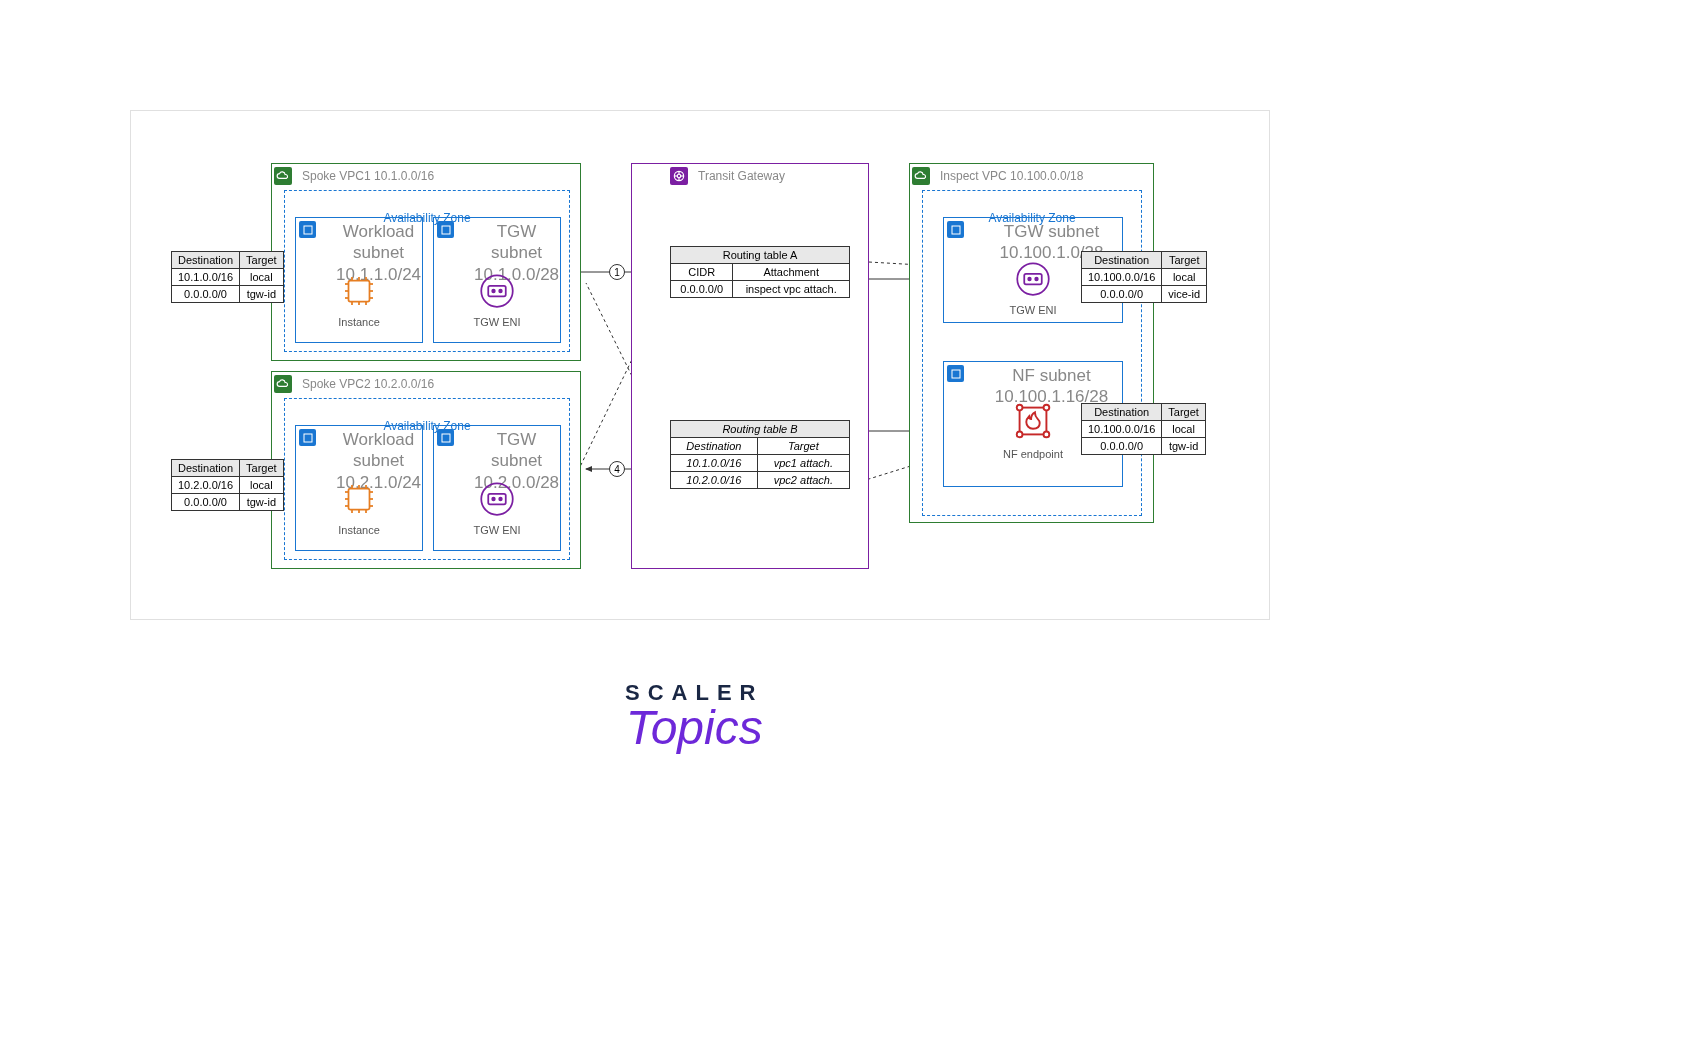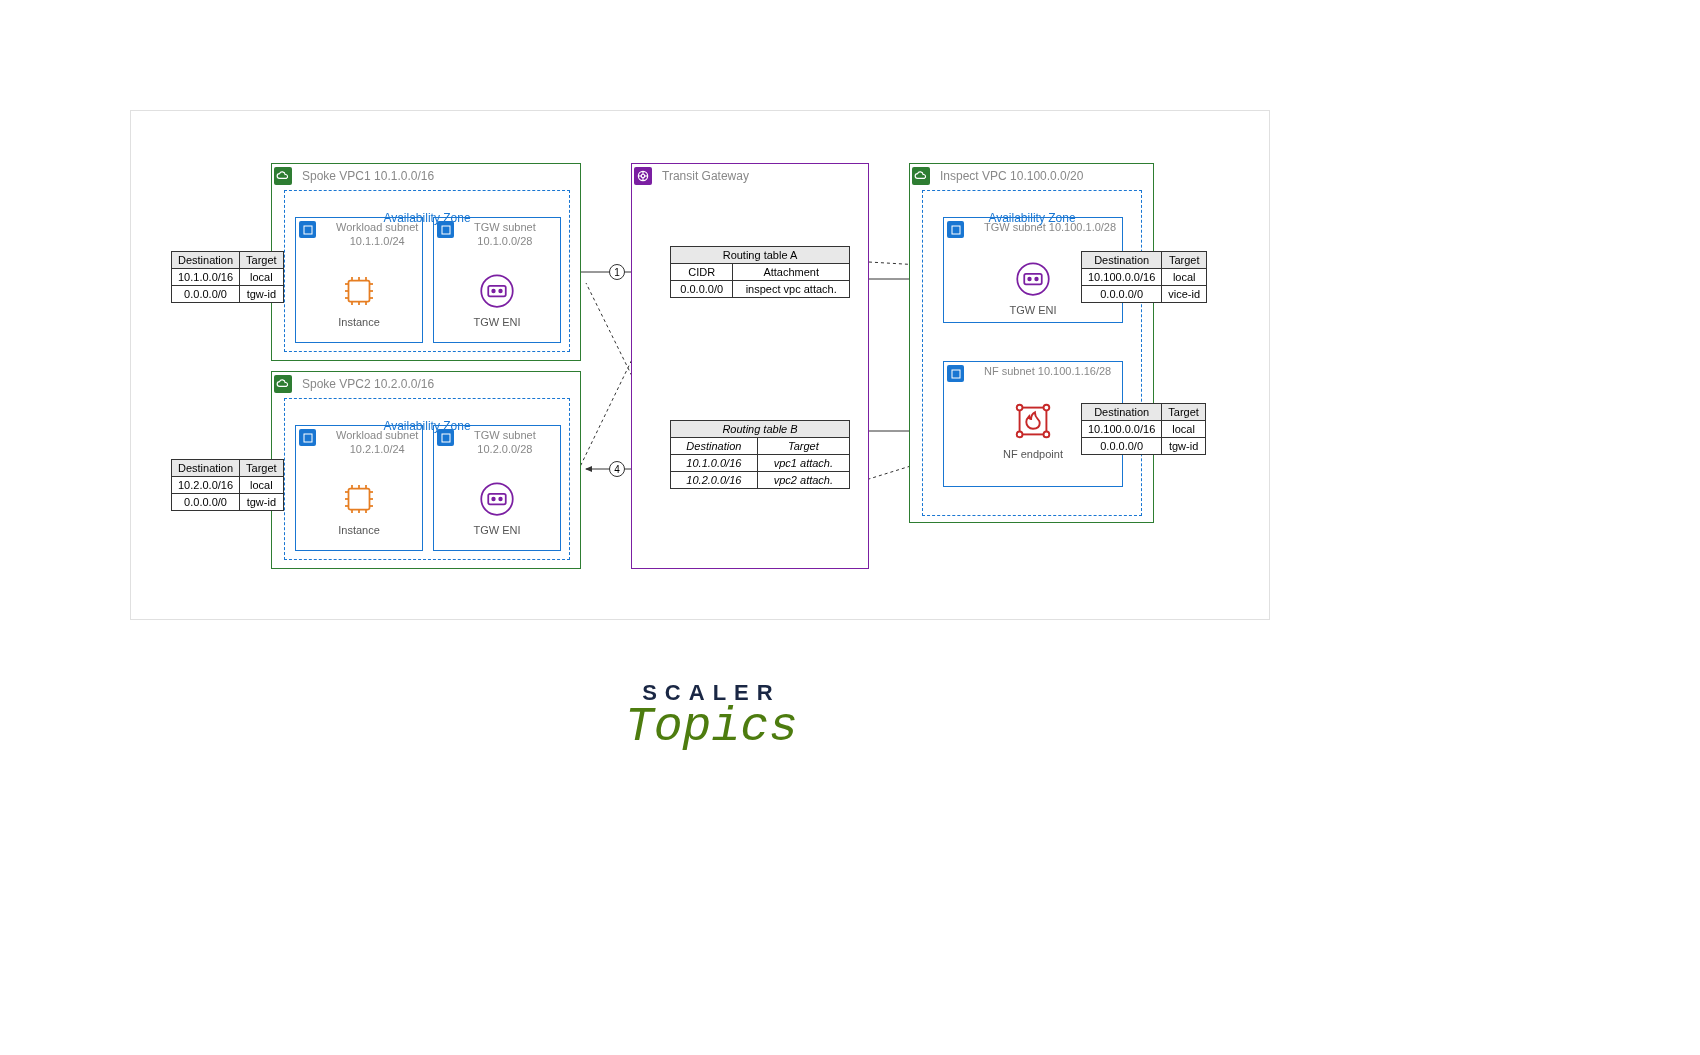"Transit Gateway" div.vpc-box { padding-left: none -> 36px }
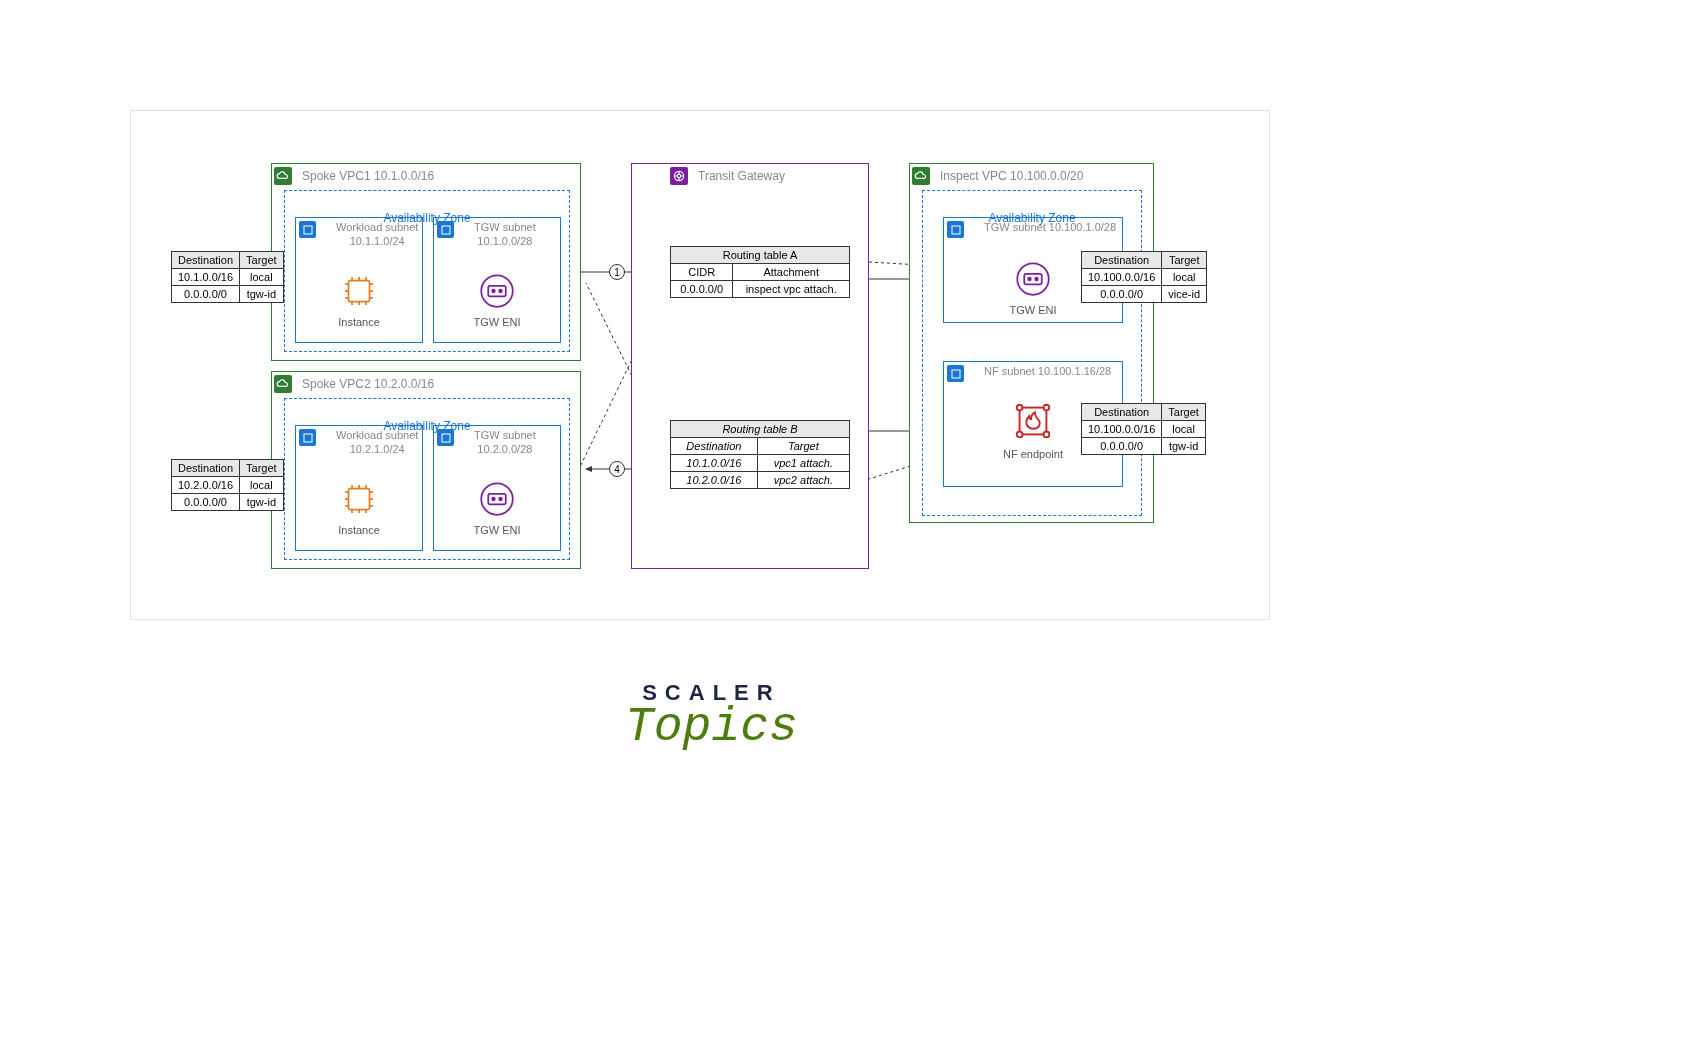"Inspect VPC 10.100.0.0/20" span { text: 10.100.0.0/20 -> 10.100.0.0/18 }
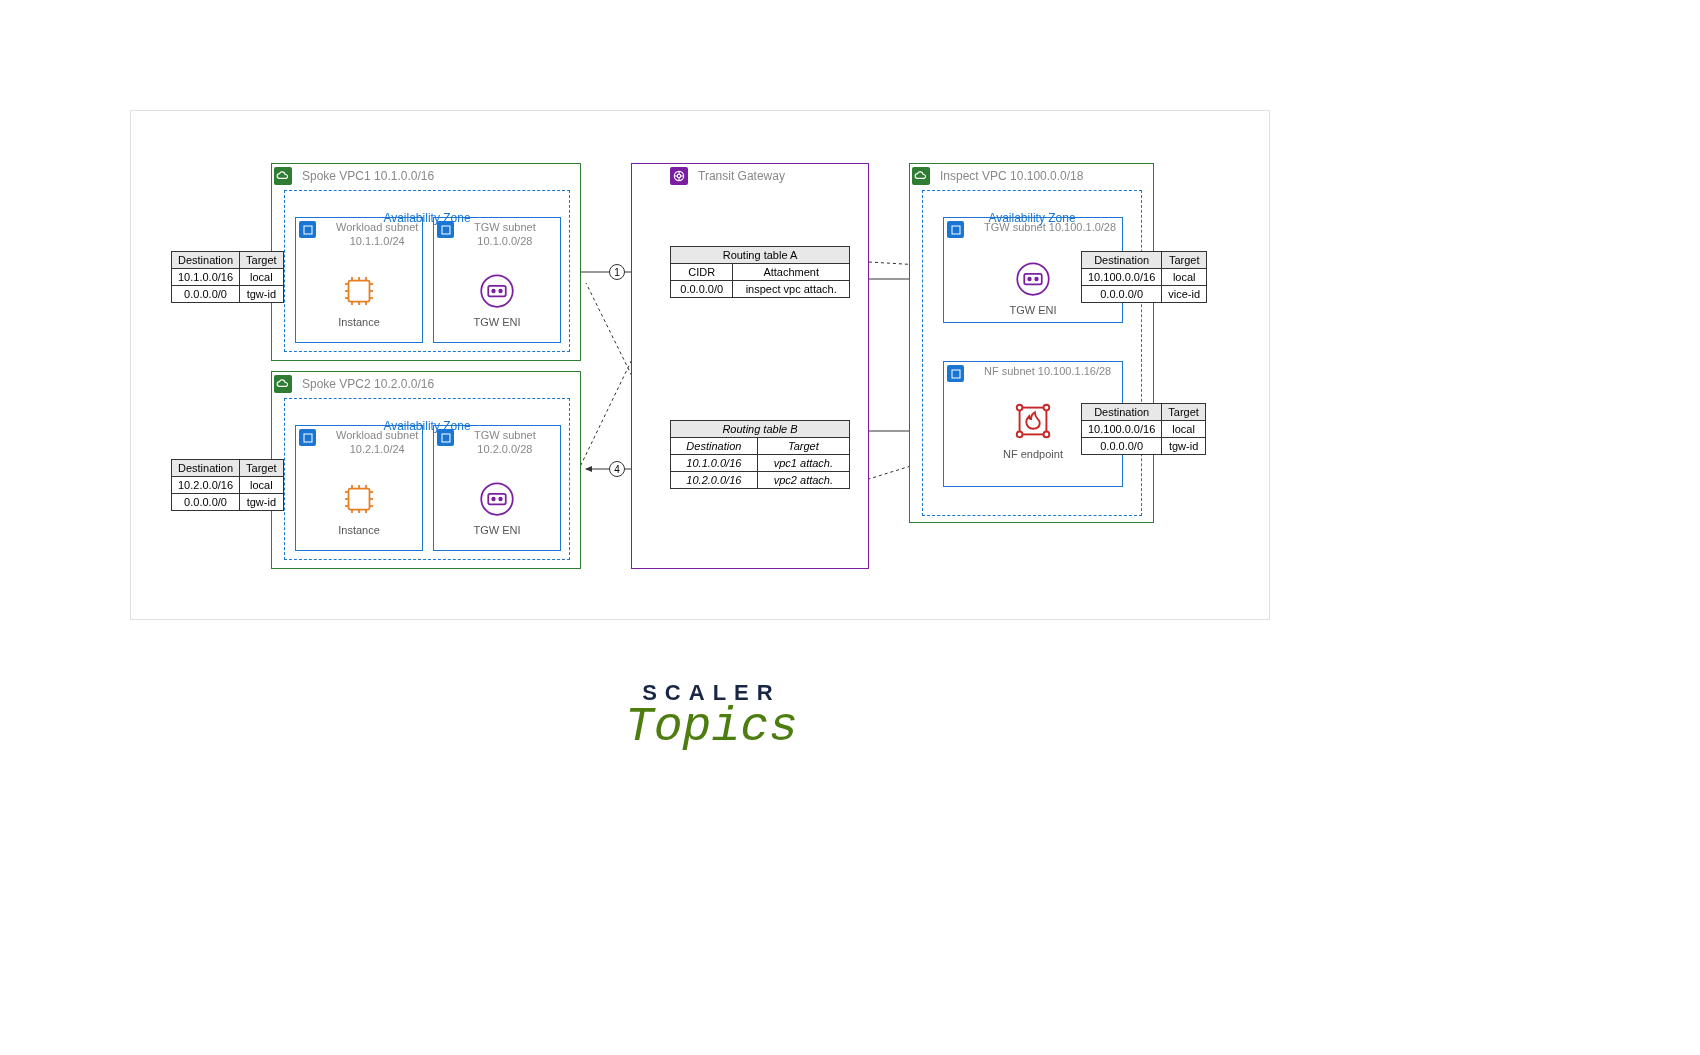"Workload subnet" .subnet-header { font-size: 11px -> 17px }
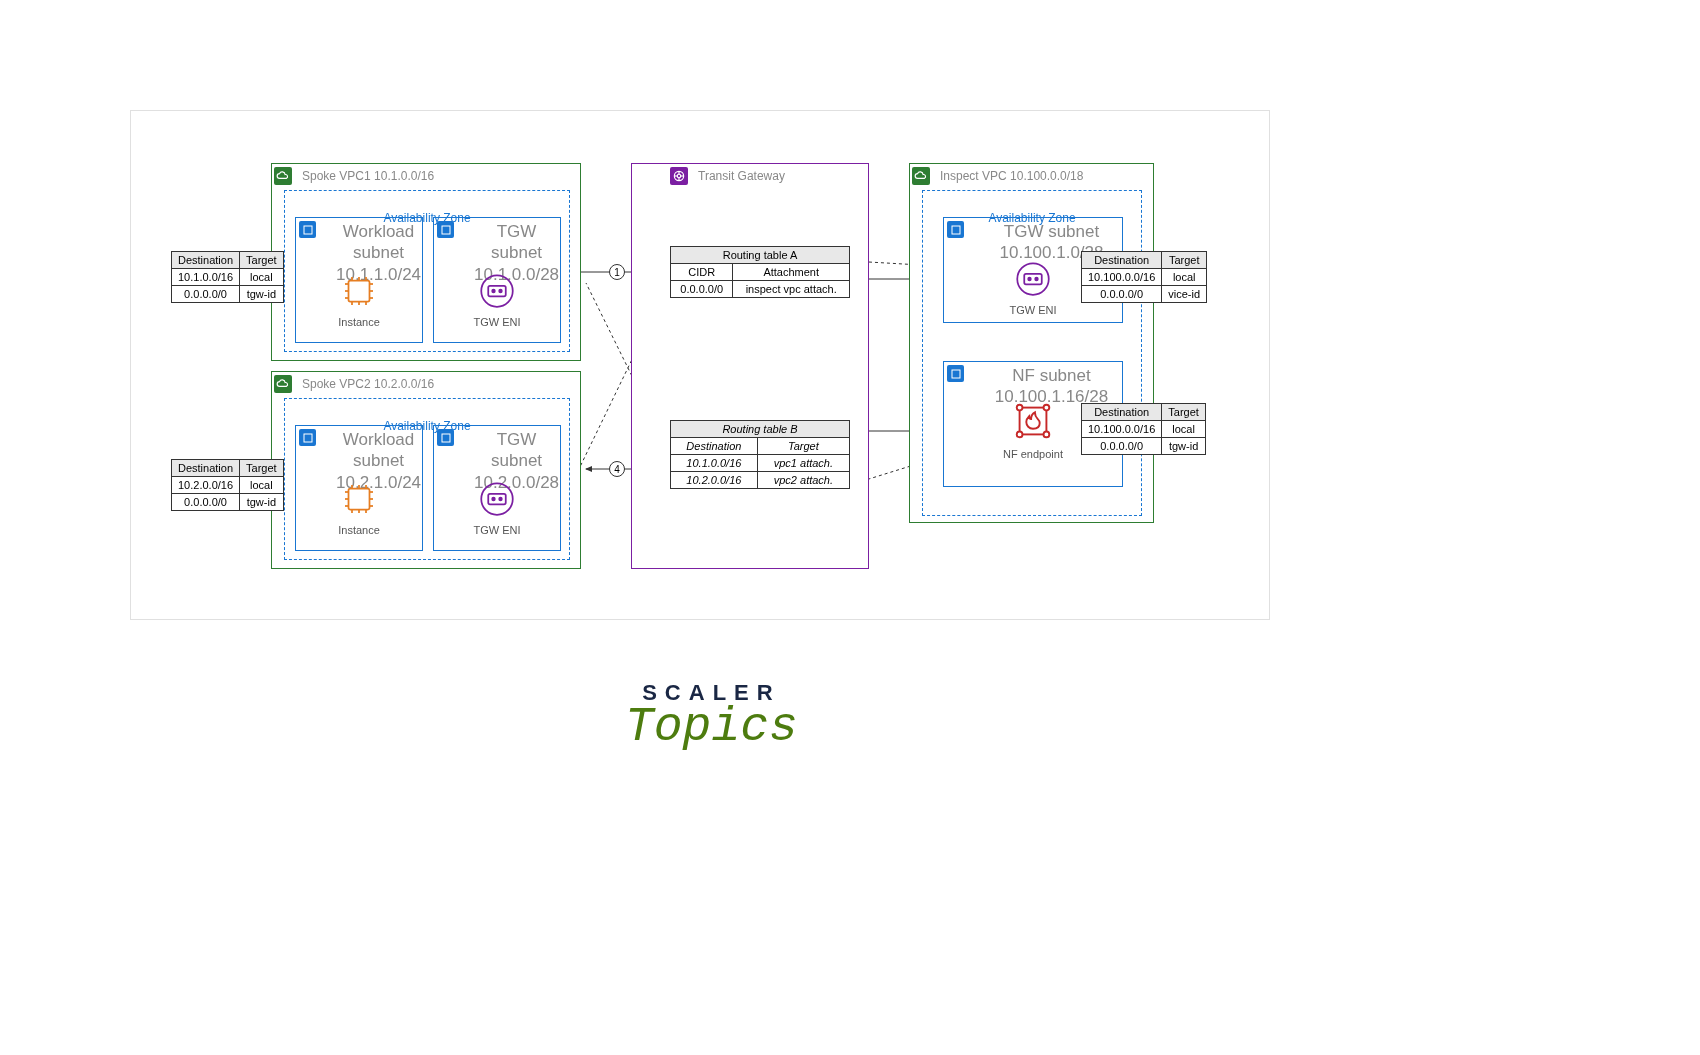"Topics" .logo .word2 { color: #4d7c0f -> #6d28d9; font-family: Liberation Mono, monospace -> Liberation Sans, sans-serif }
